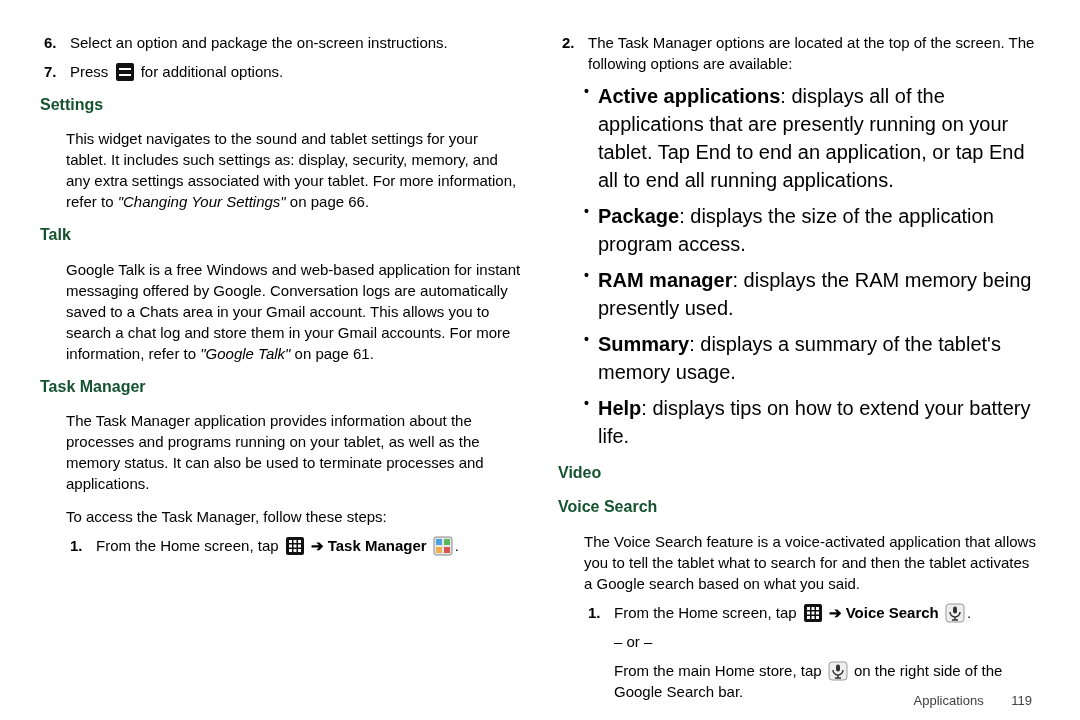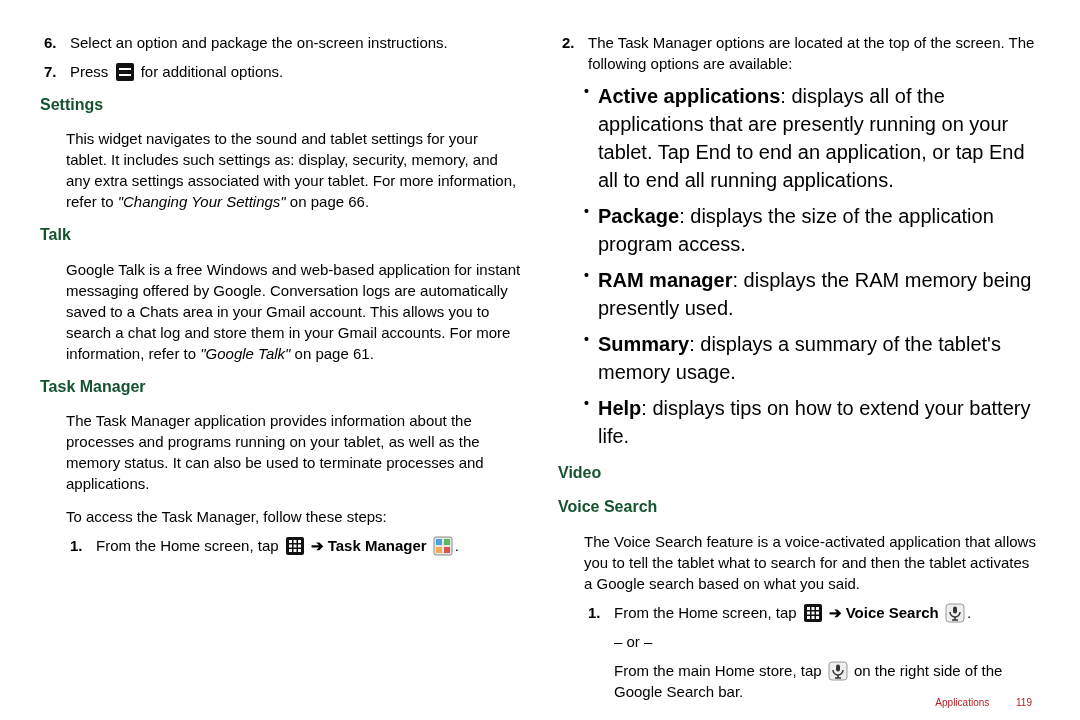"Applications 119" .footer { color: #b91c1c -> #404040; font-size: 10px -> 13px }
